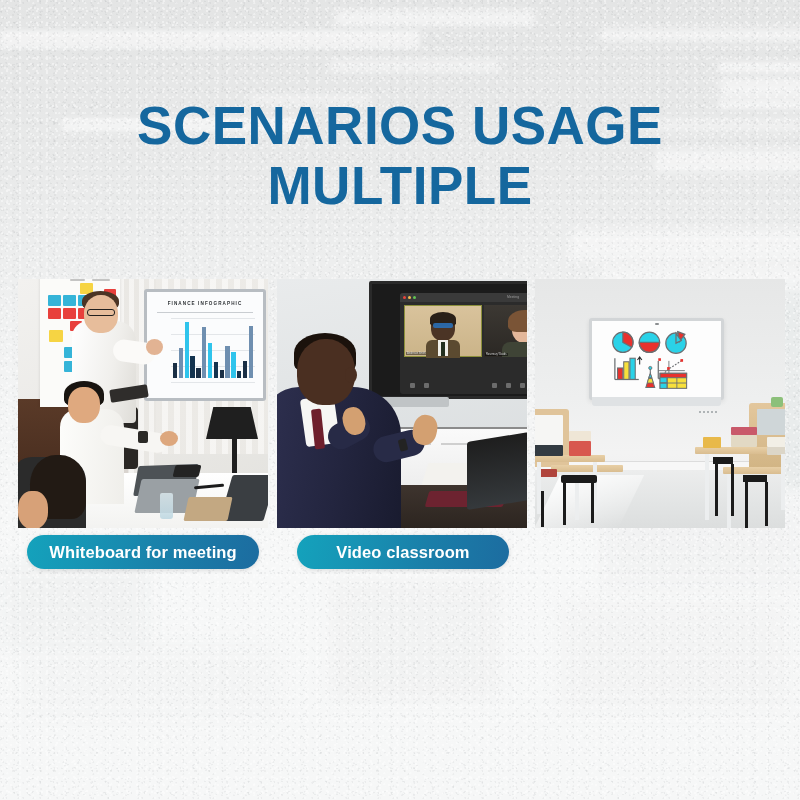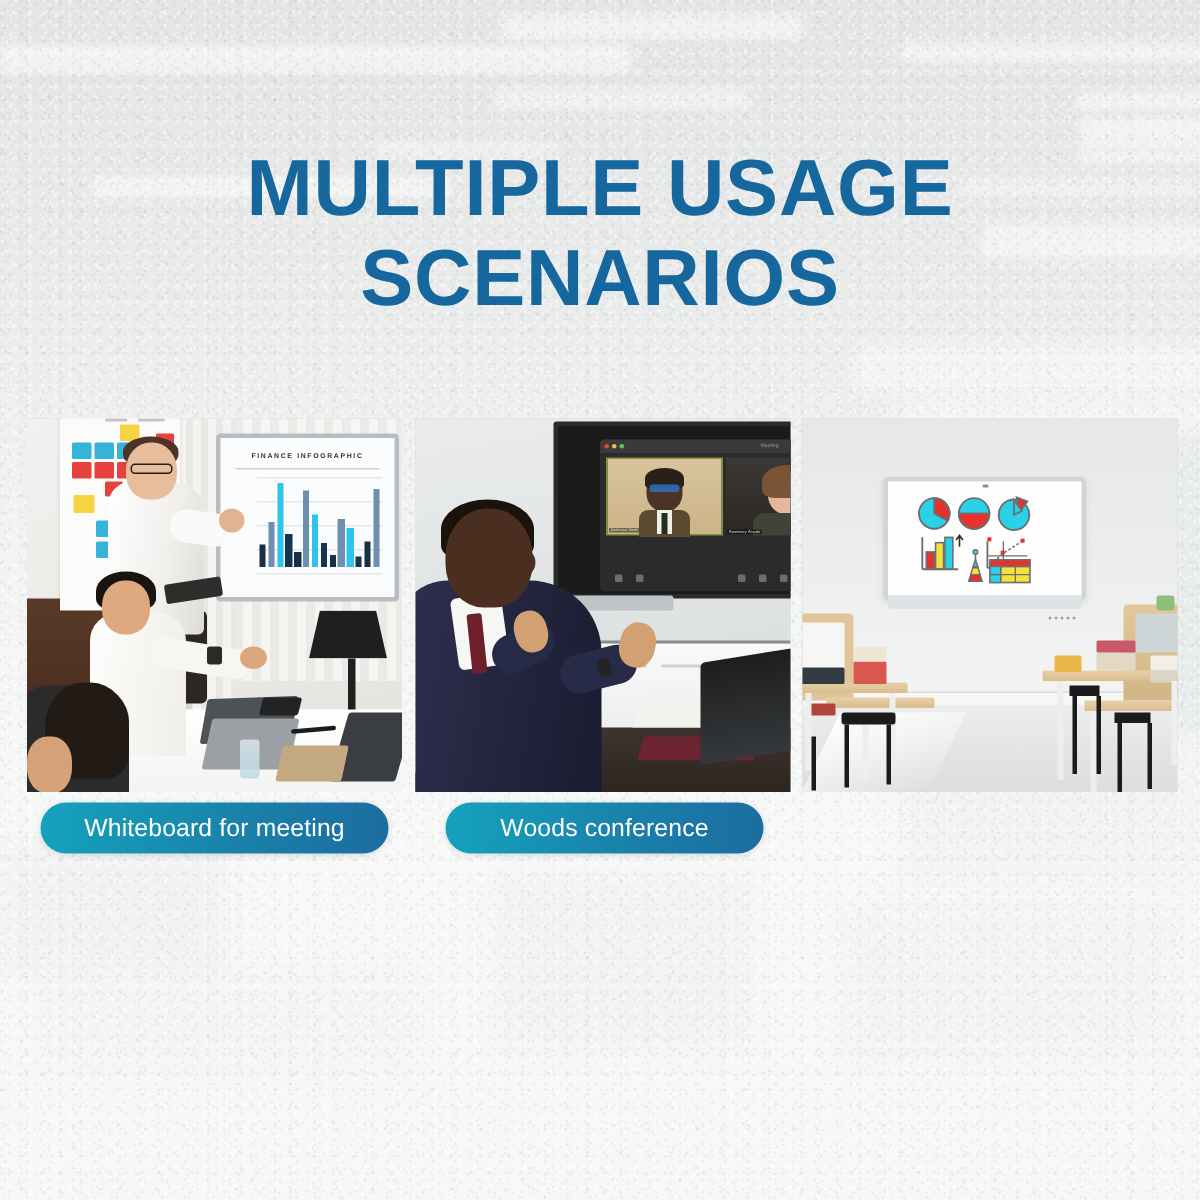"MULTIPLE USAGE" div.title-line { text: MULTIPLE -> SCENARIOS }
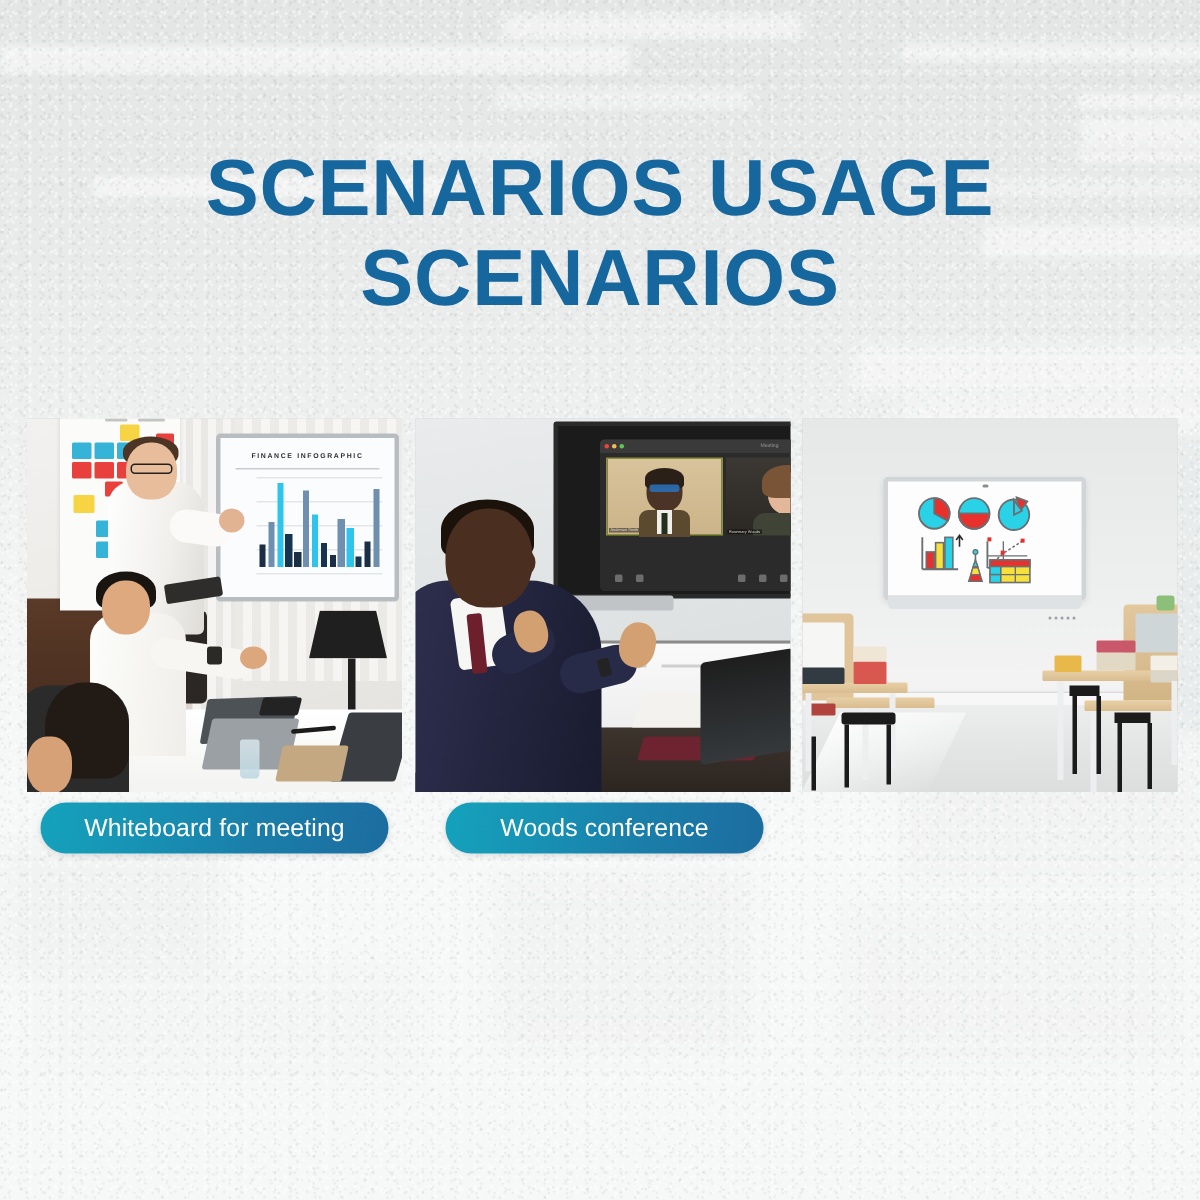"SCENARIOS" div.title-line { text: SCENARIOS -> MULTIPLE }
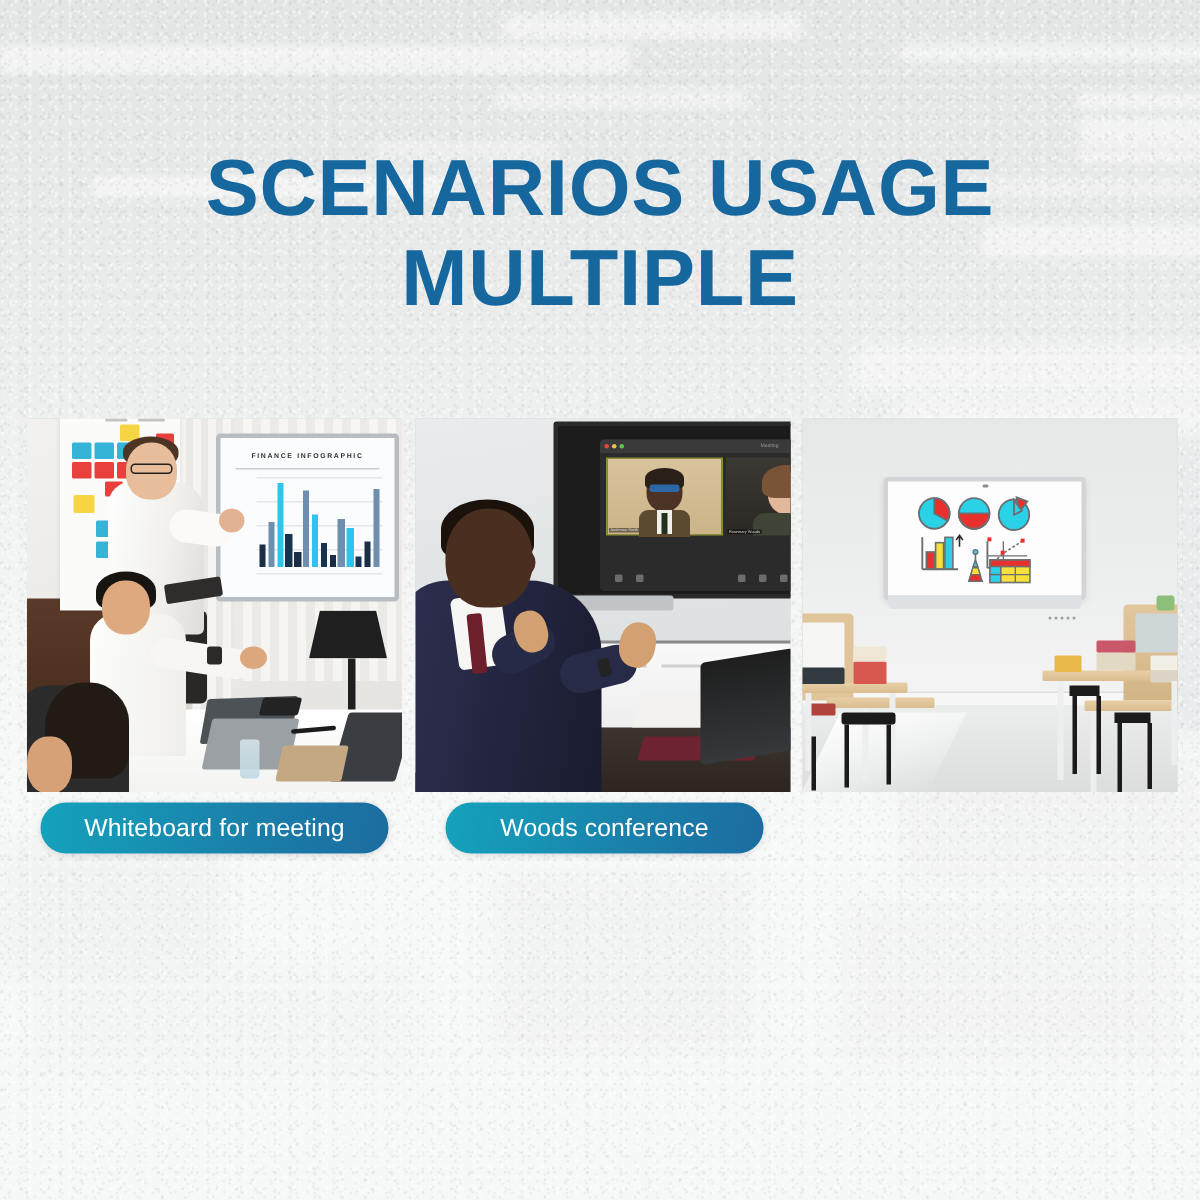"Whiteboard for meeting" .pill { font-weight: 400 -> 700 }
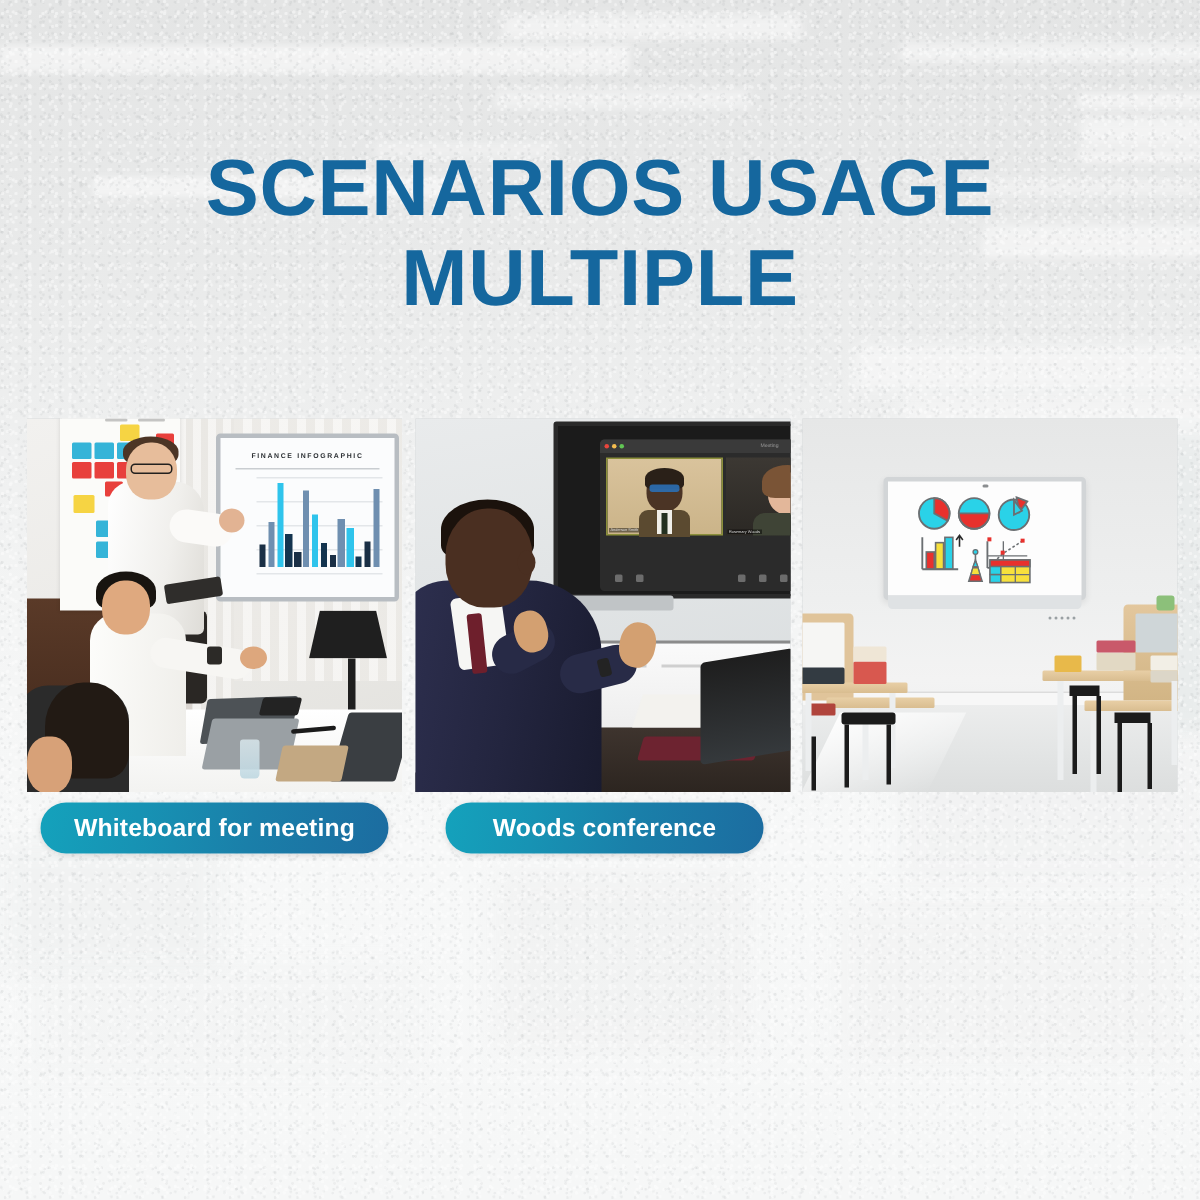"Woods conference" div.pill { text: Woods conference -> Video classroom }
